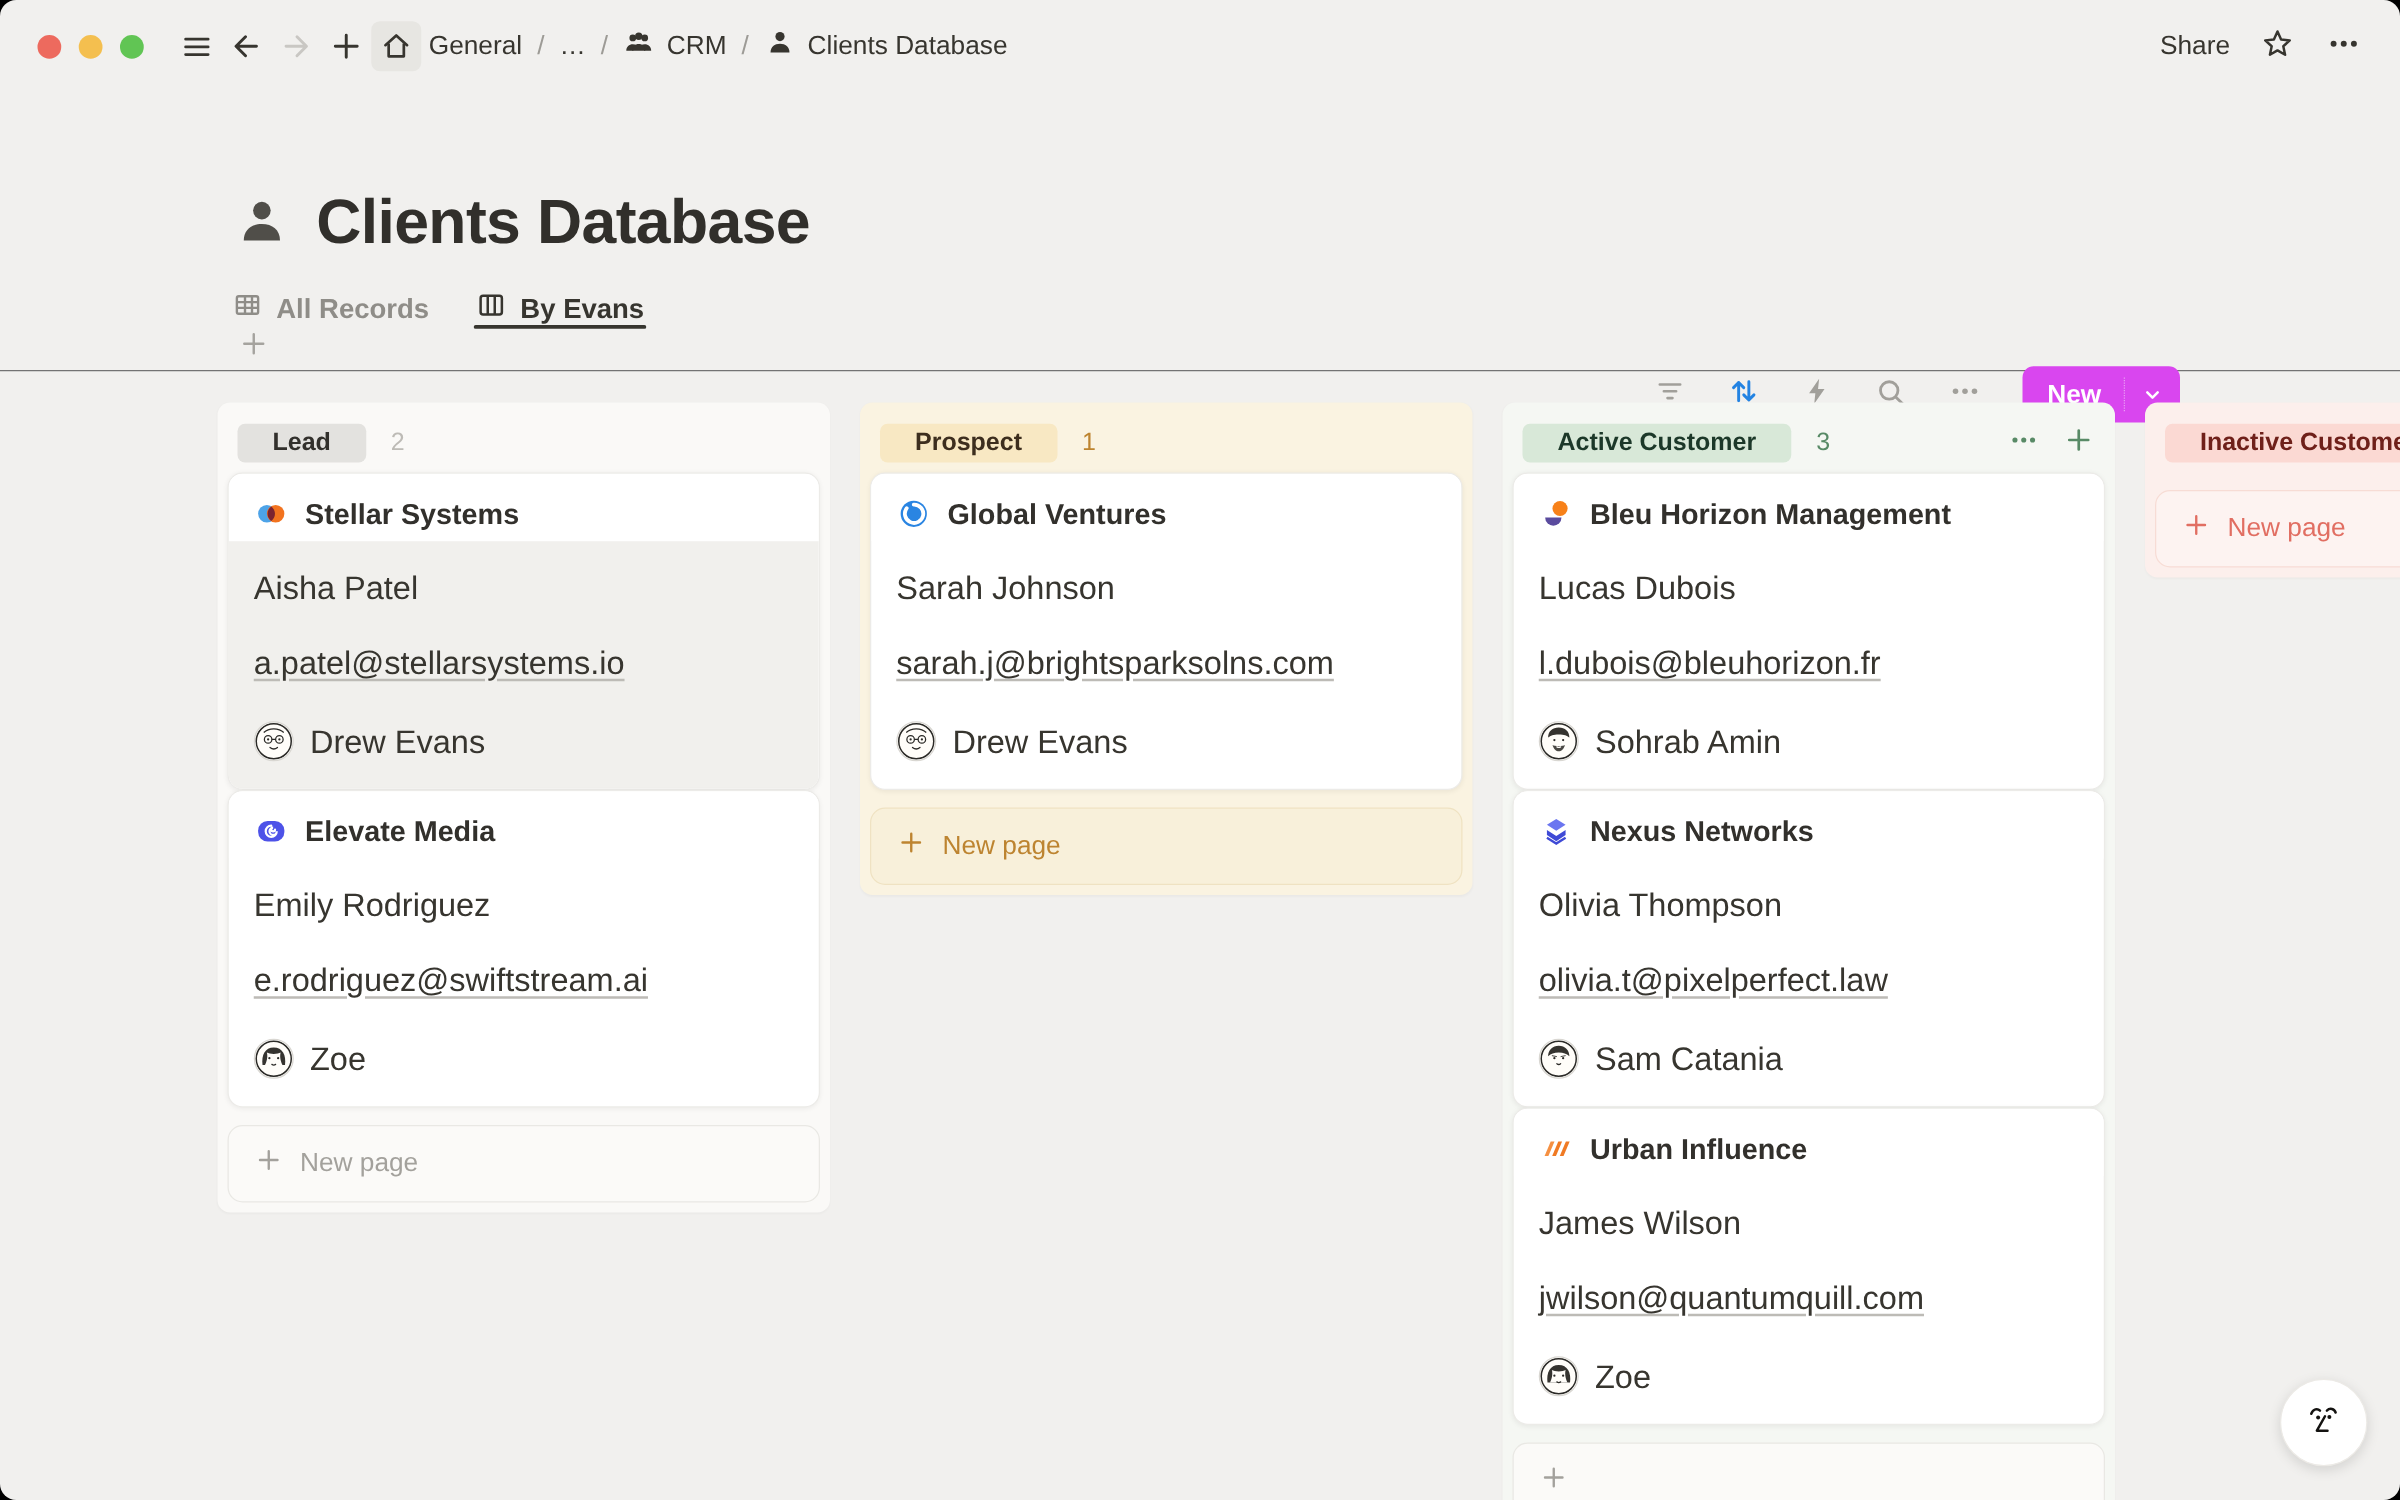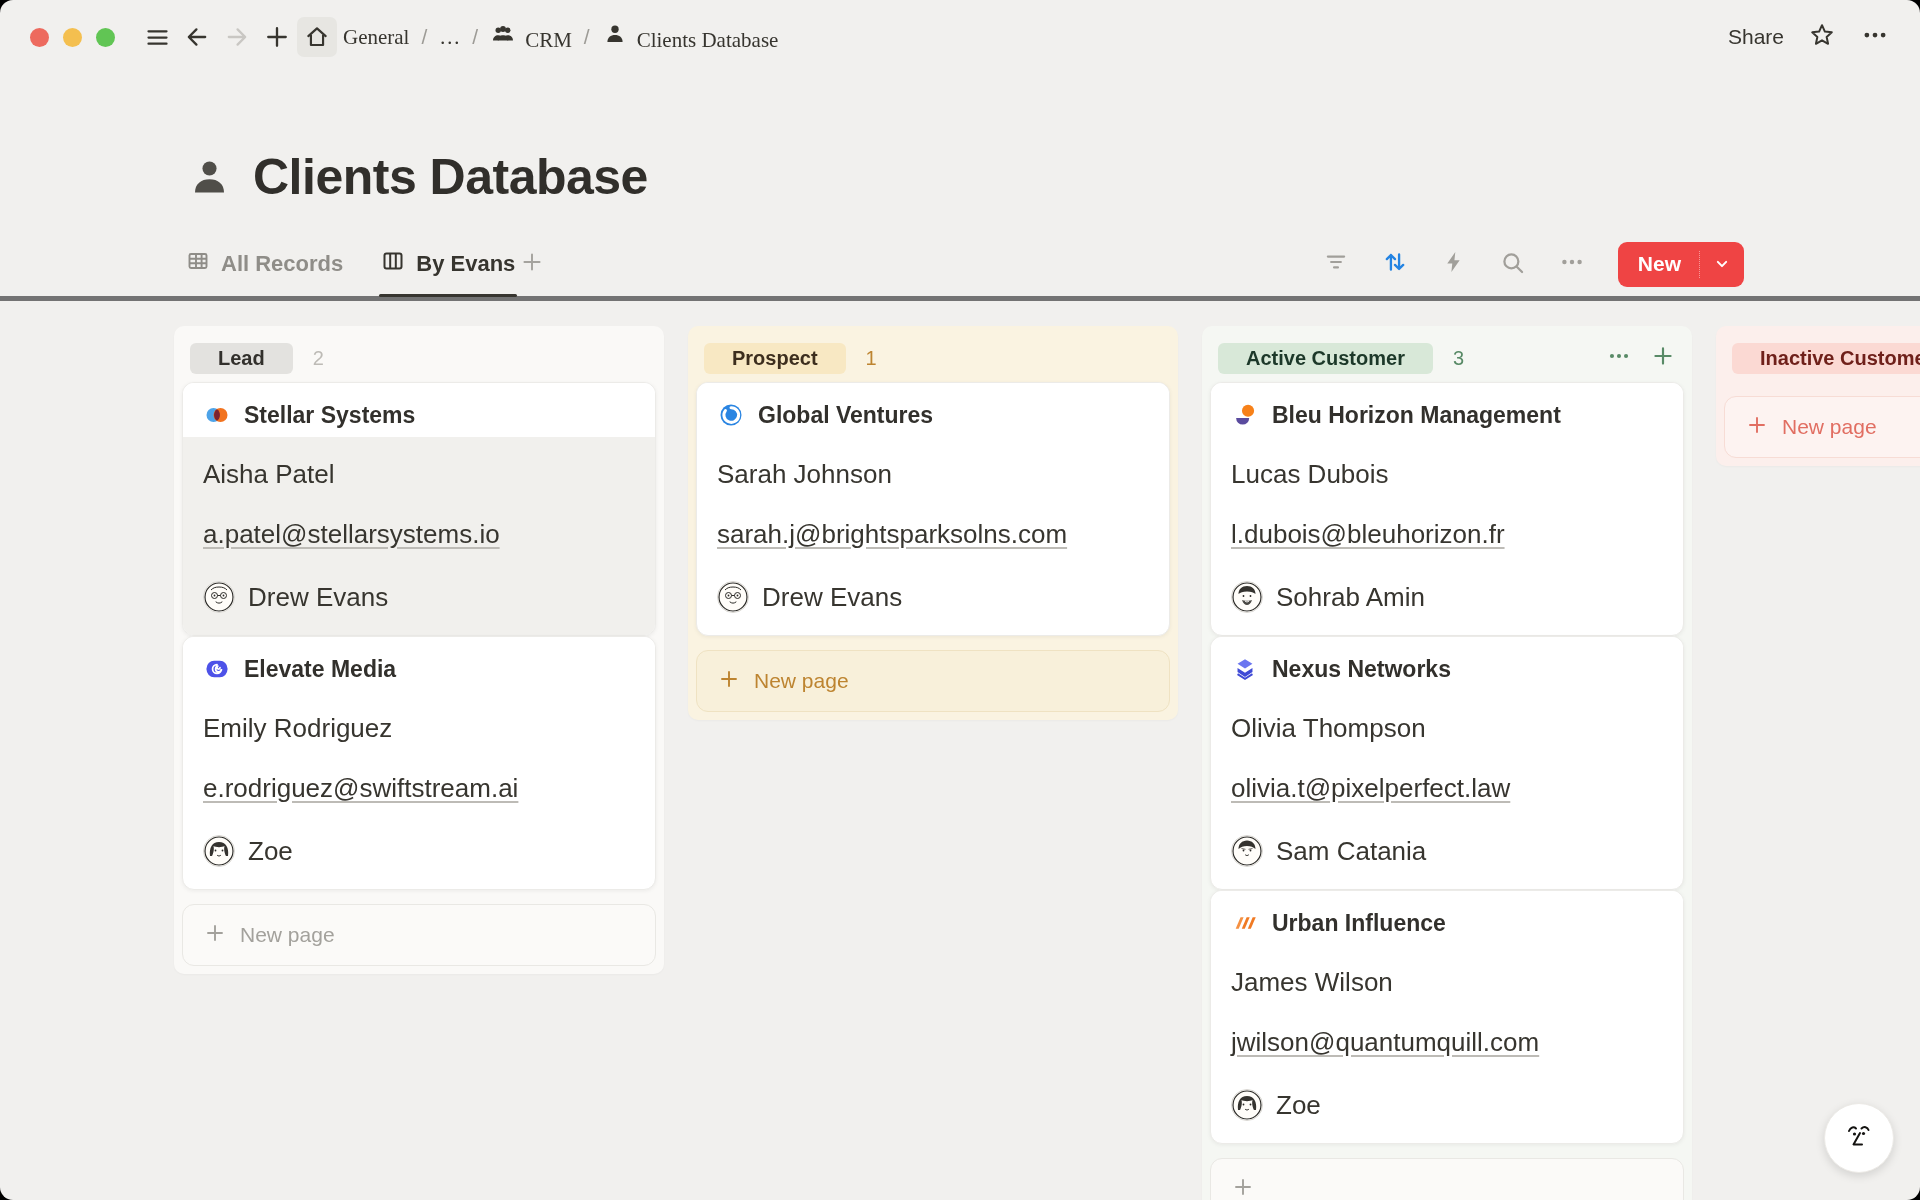"General" .crumb { align-items: flex-end -> center; font-family: Liberation Serif, serif -> none }
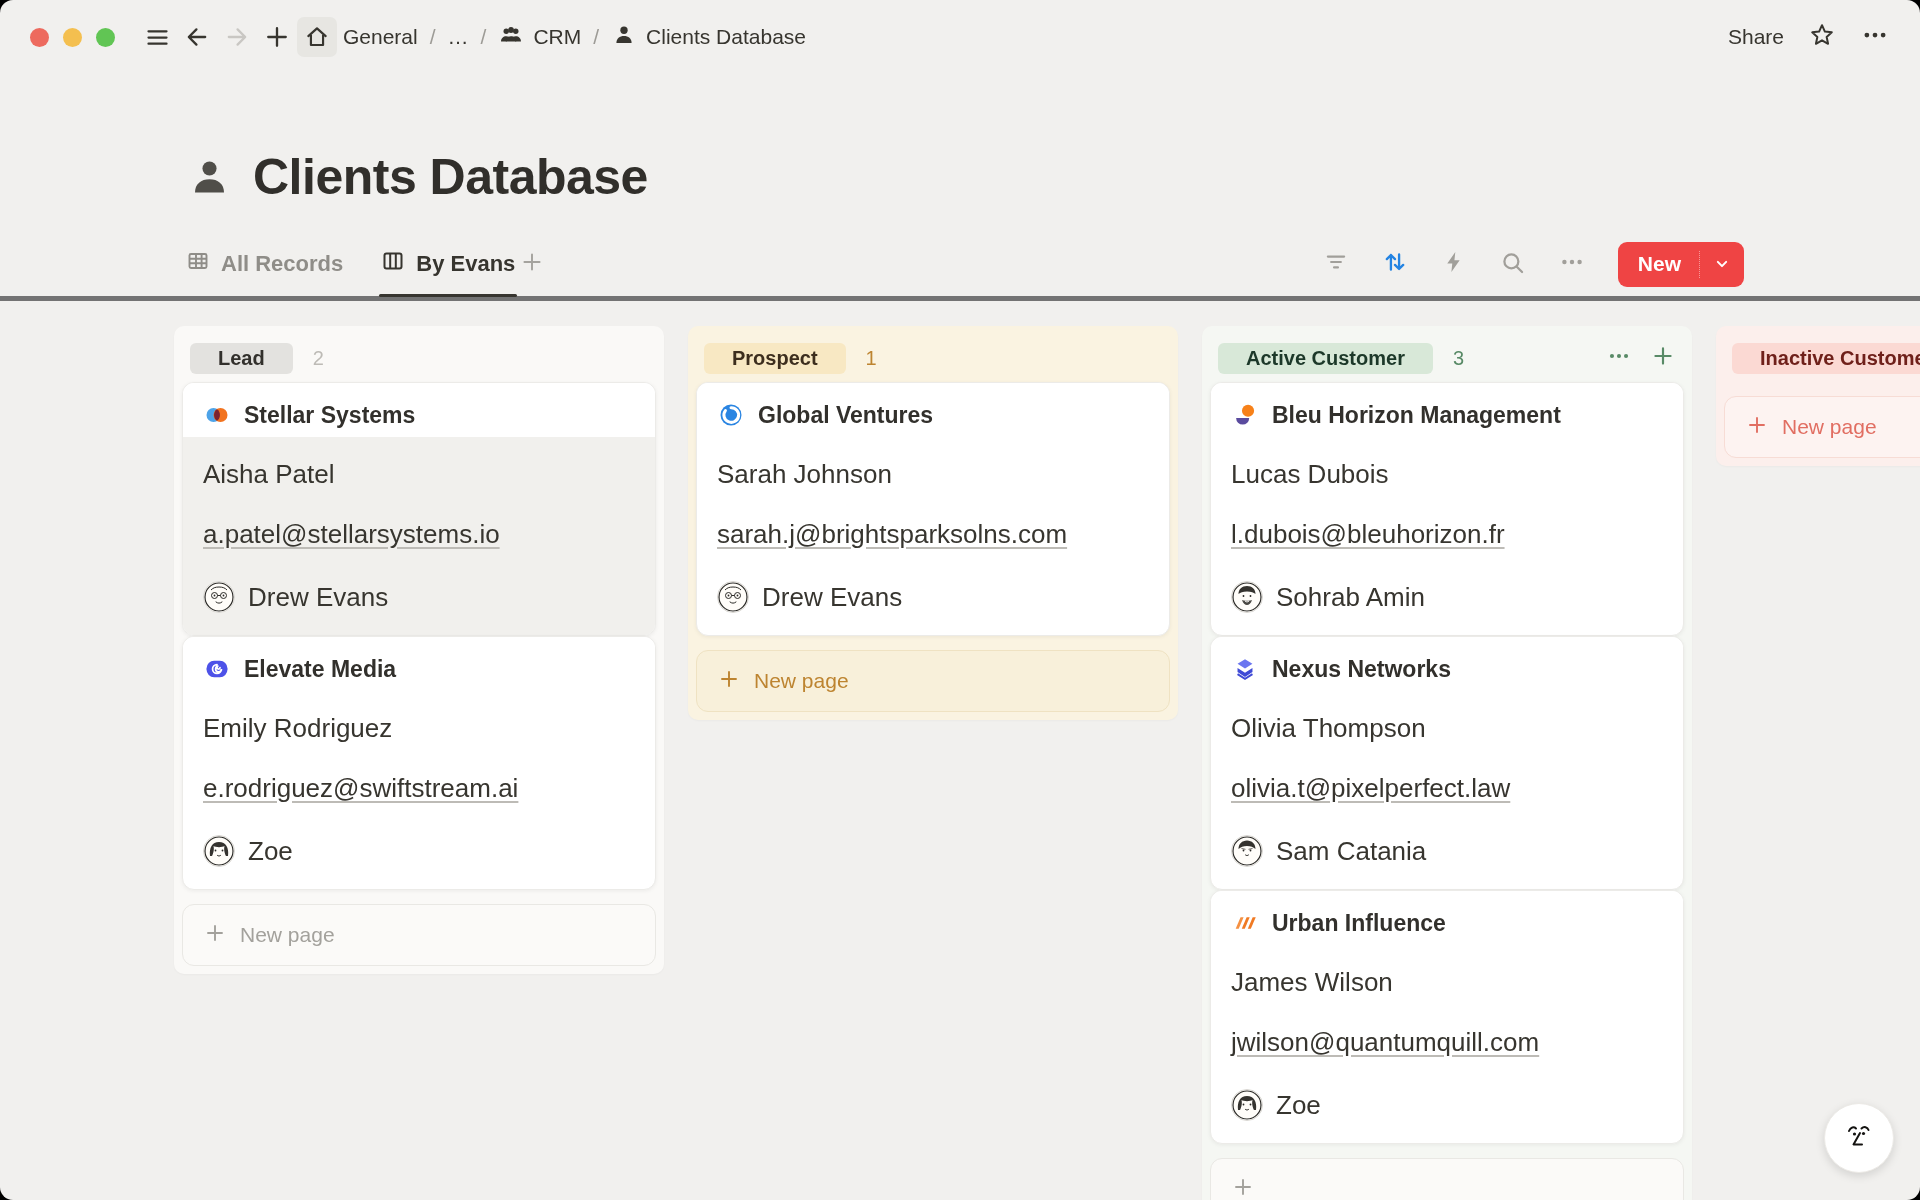"All Records" .tabbar { border-bottom: 5px solid #737373 -> 1px solid #737373; flex-direction: none -> column }
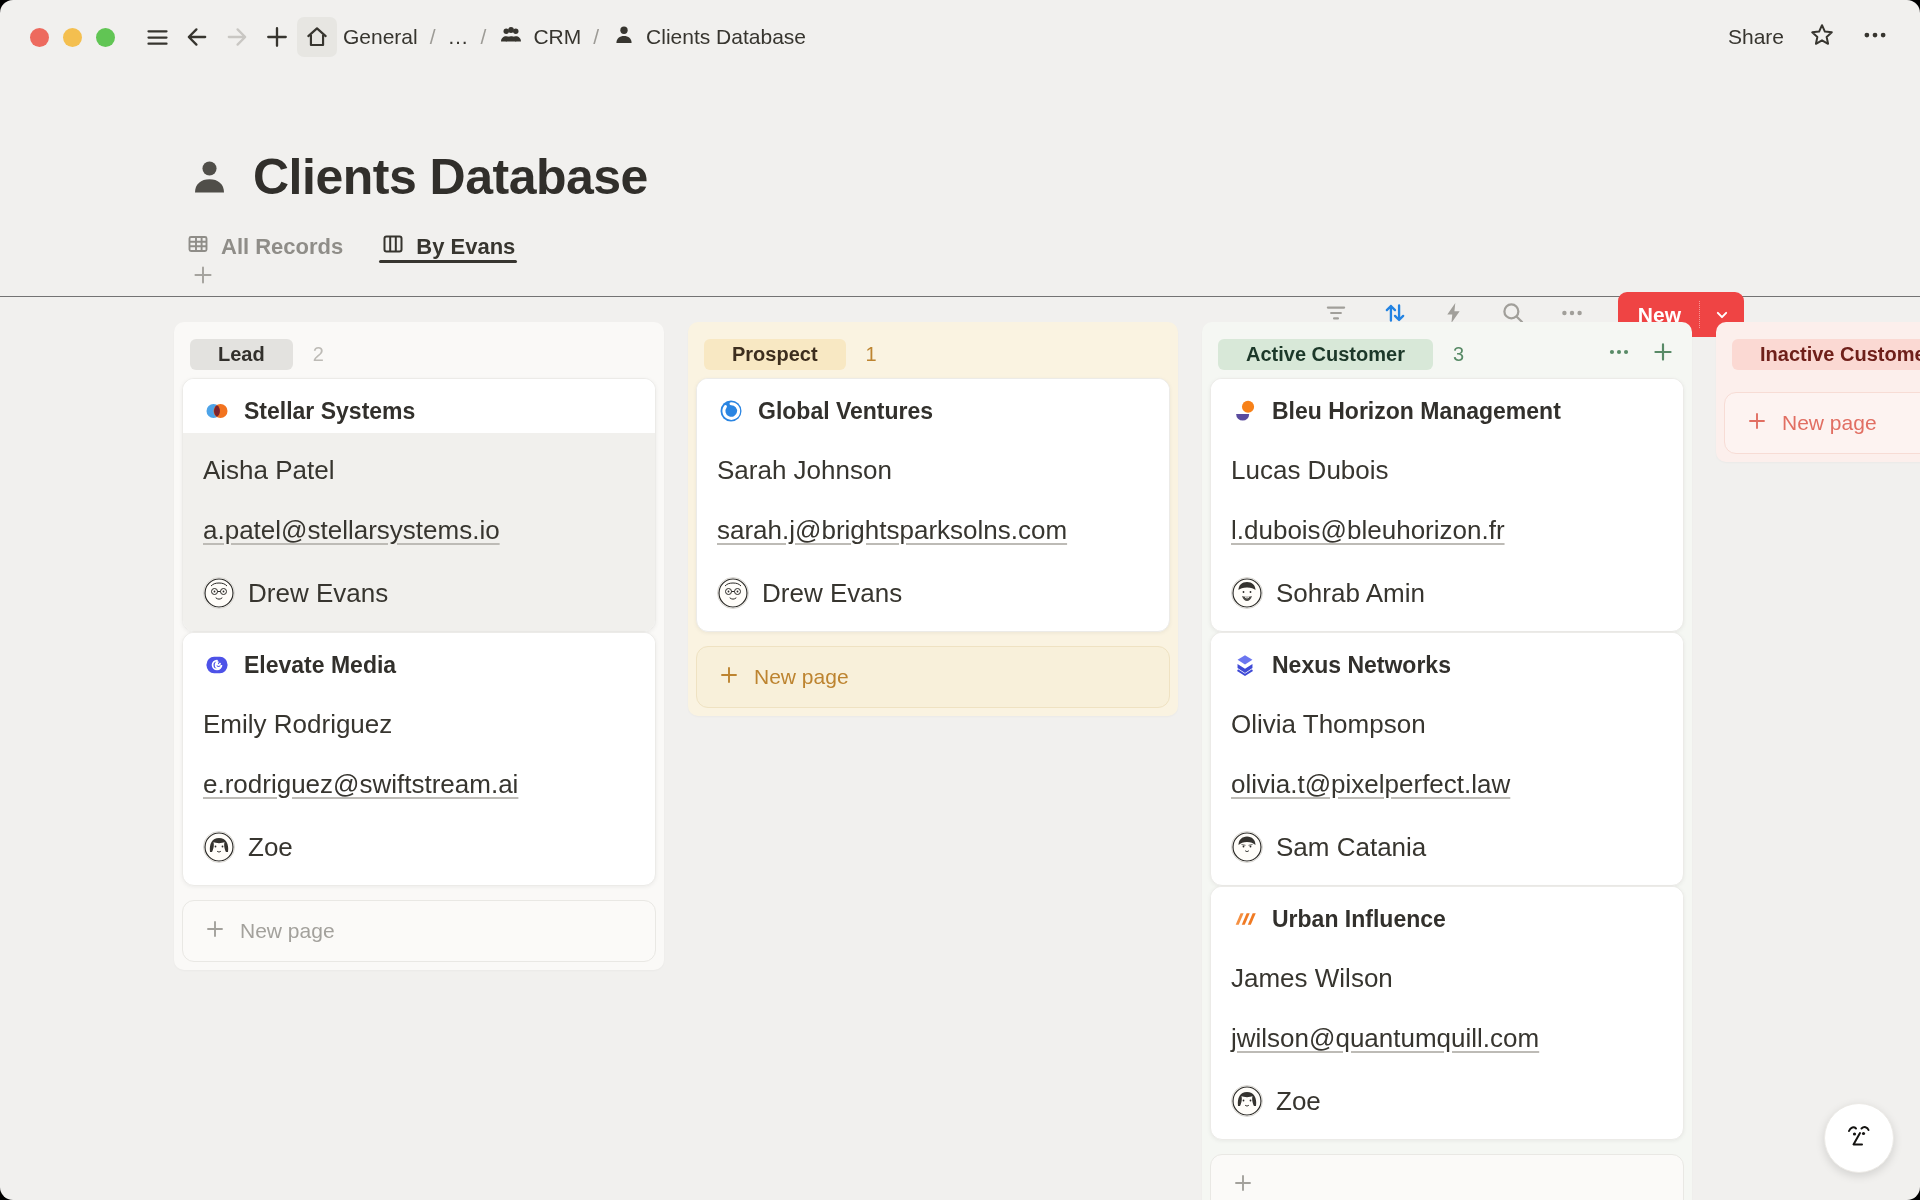"New" .new-btn { background: #ef4444 -> #d946ef }
